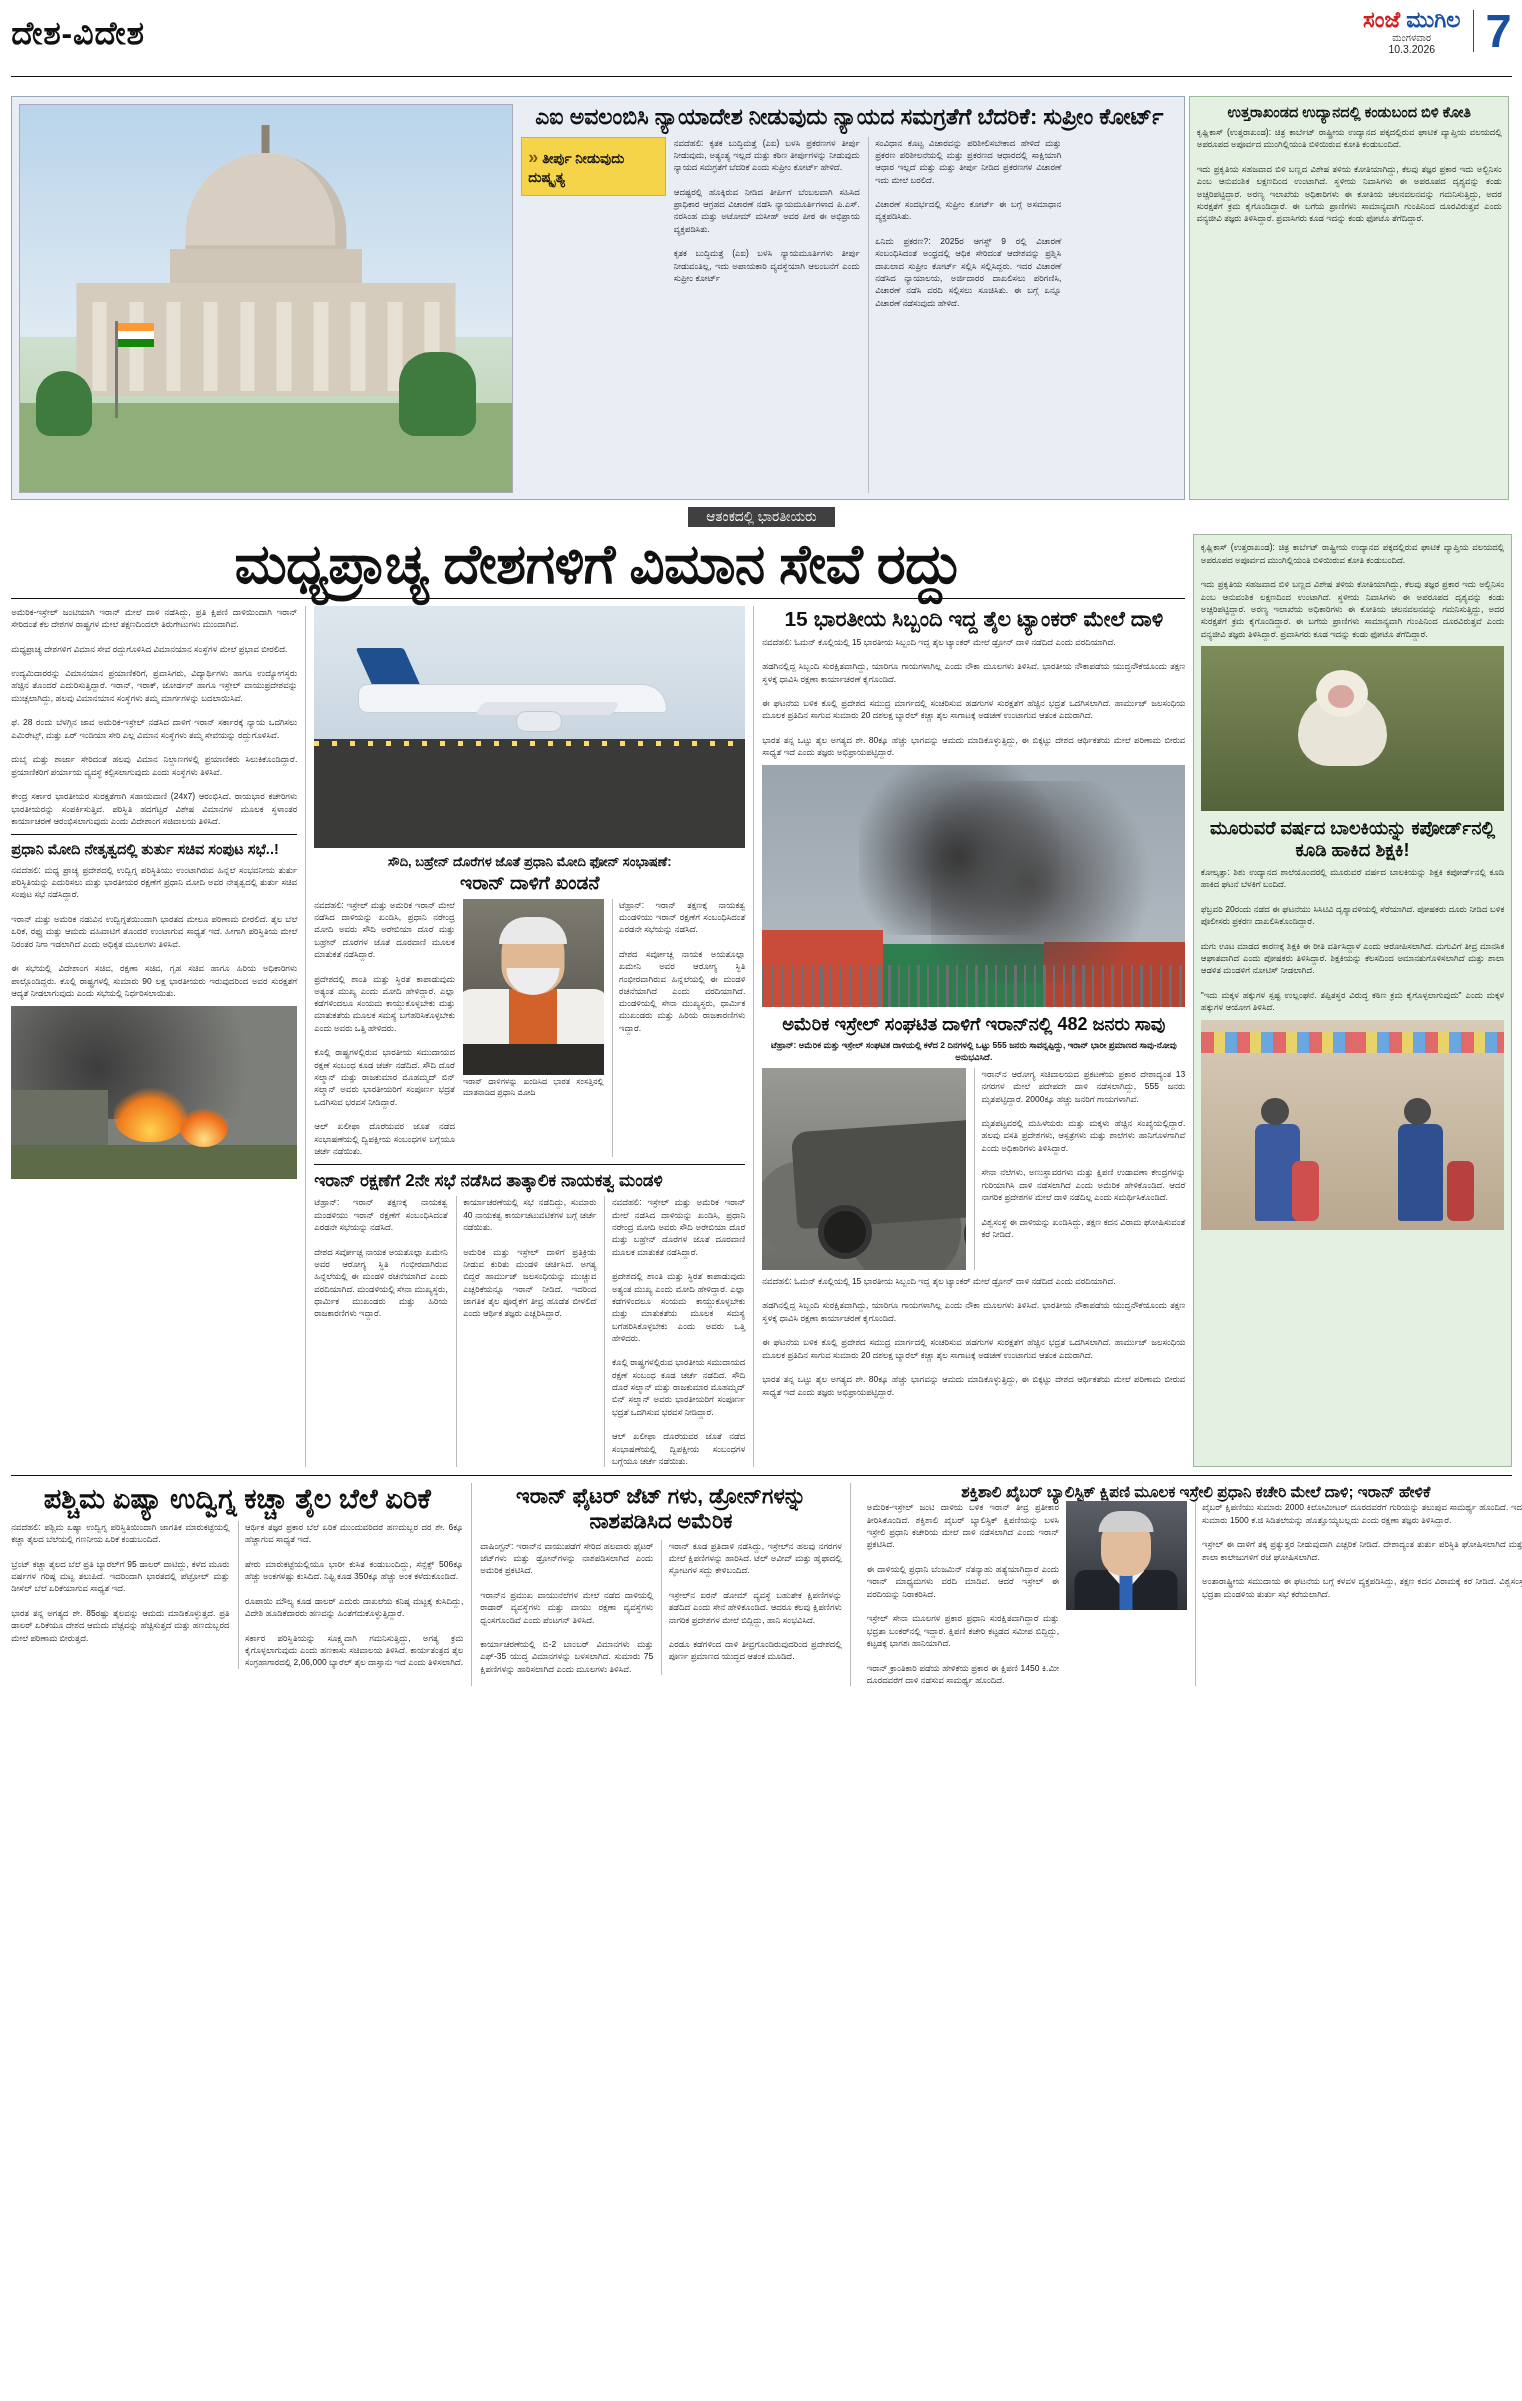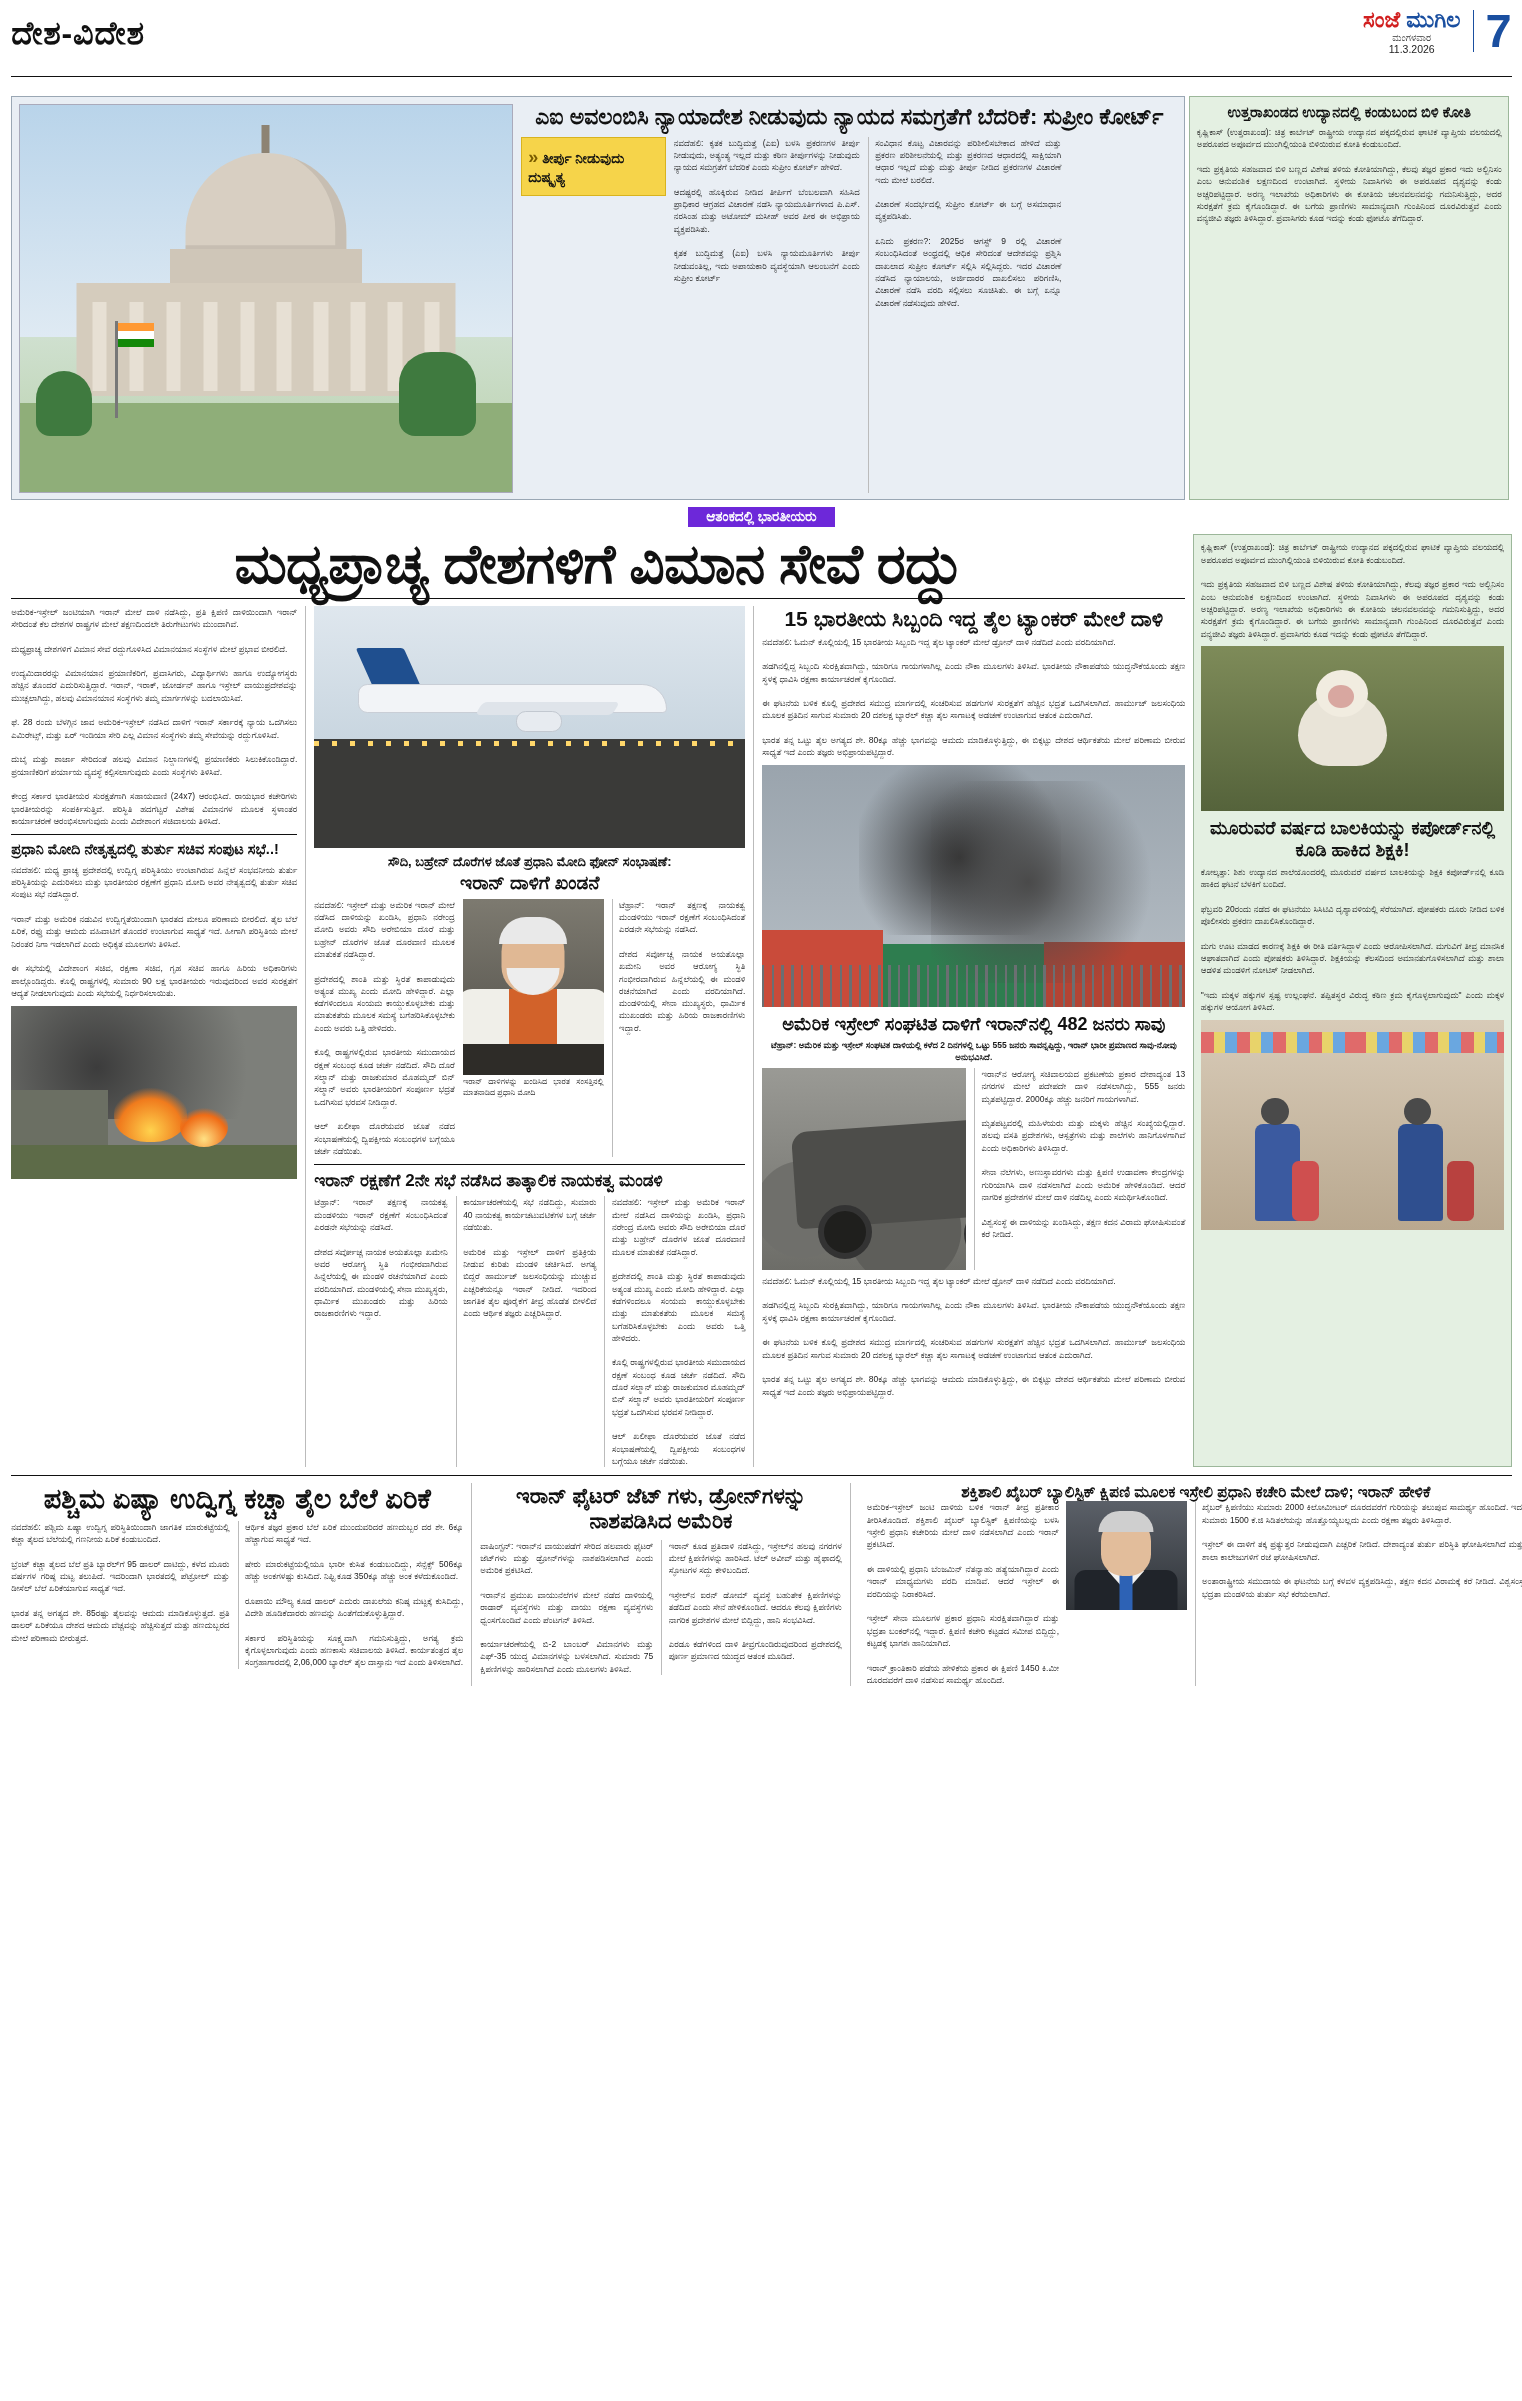"11.3.2026" div.brand-date { text: 11.3.2026 -> 10.3.2026 }
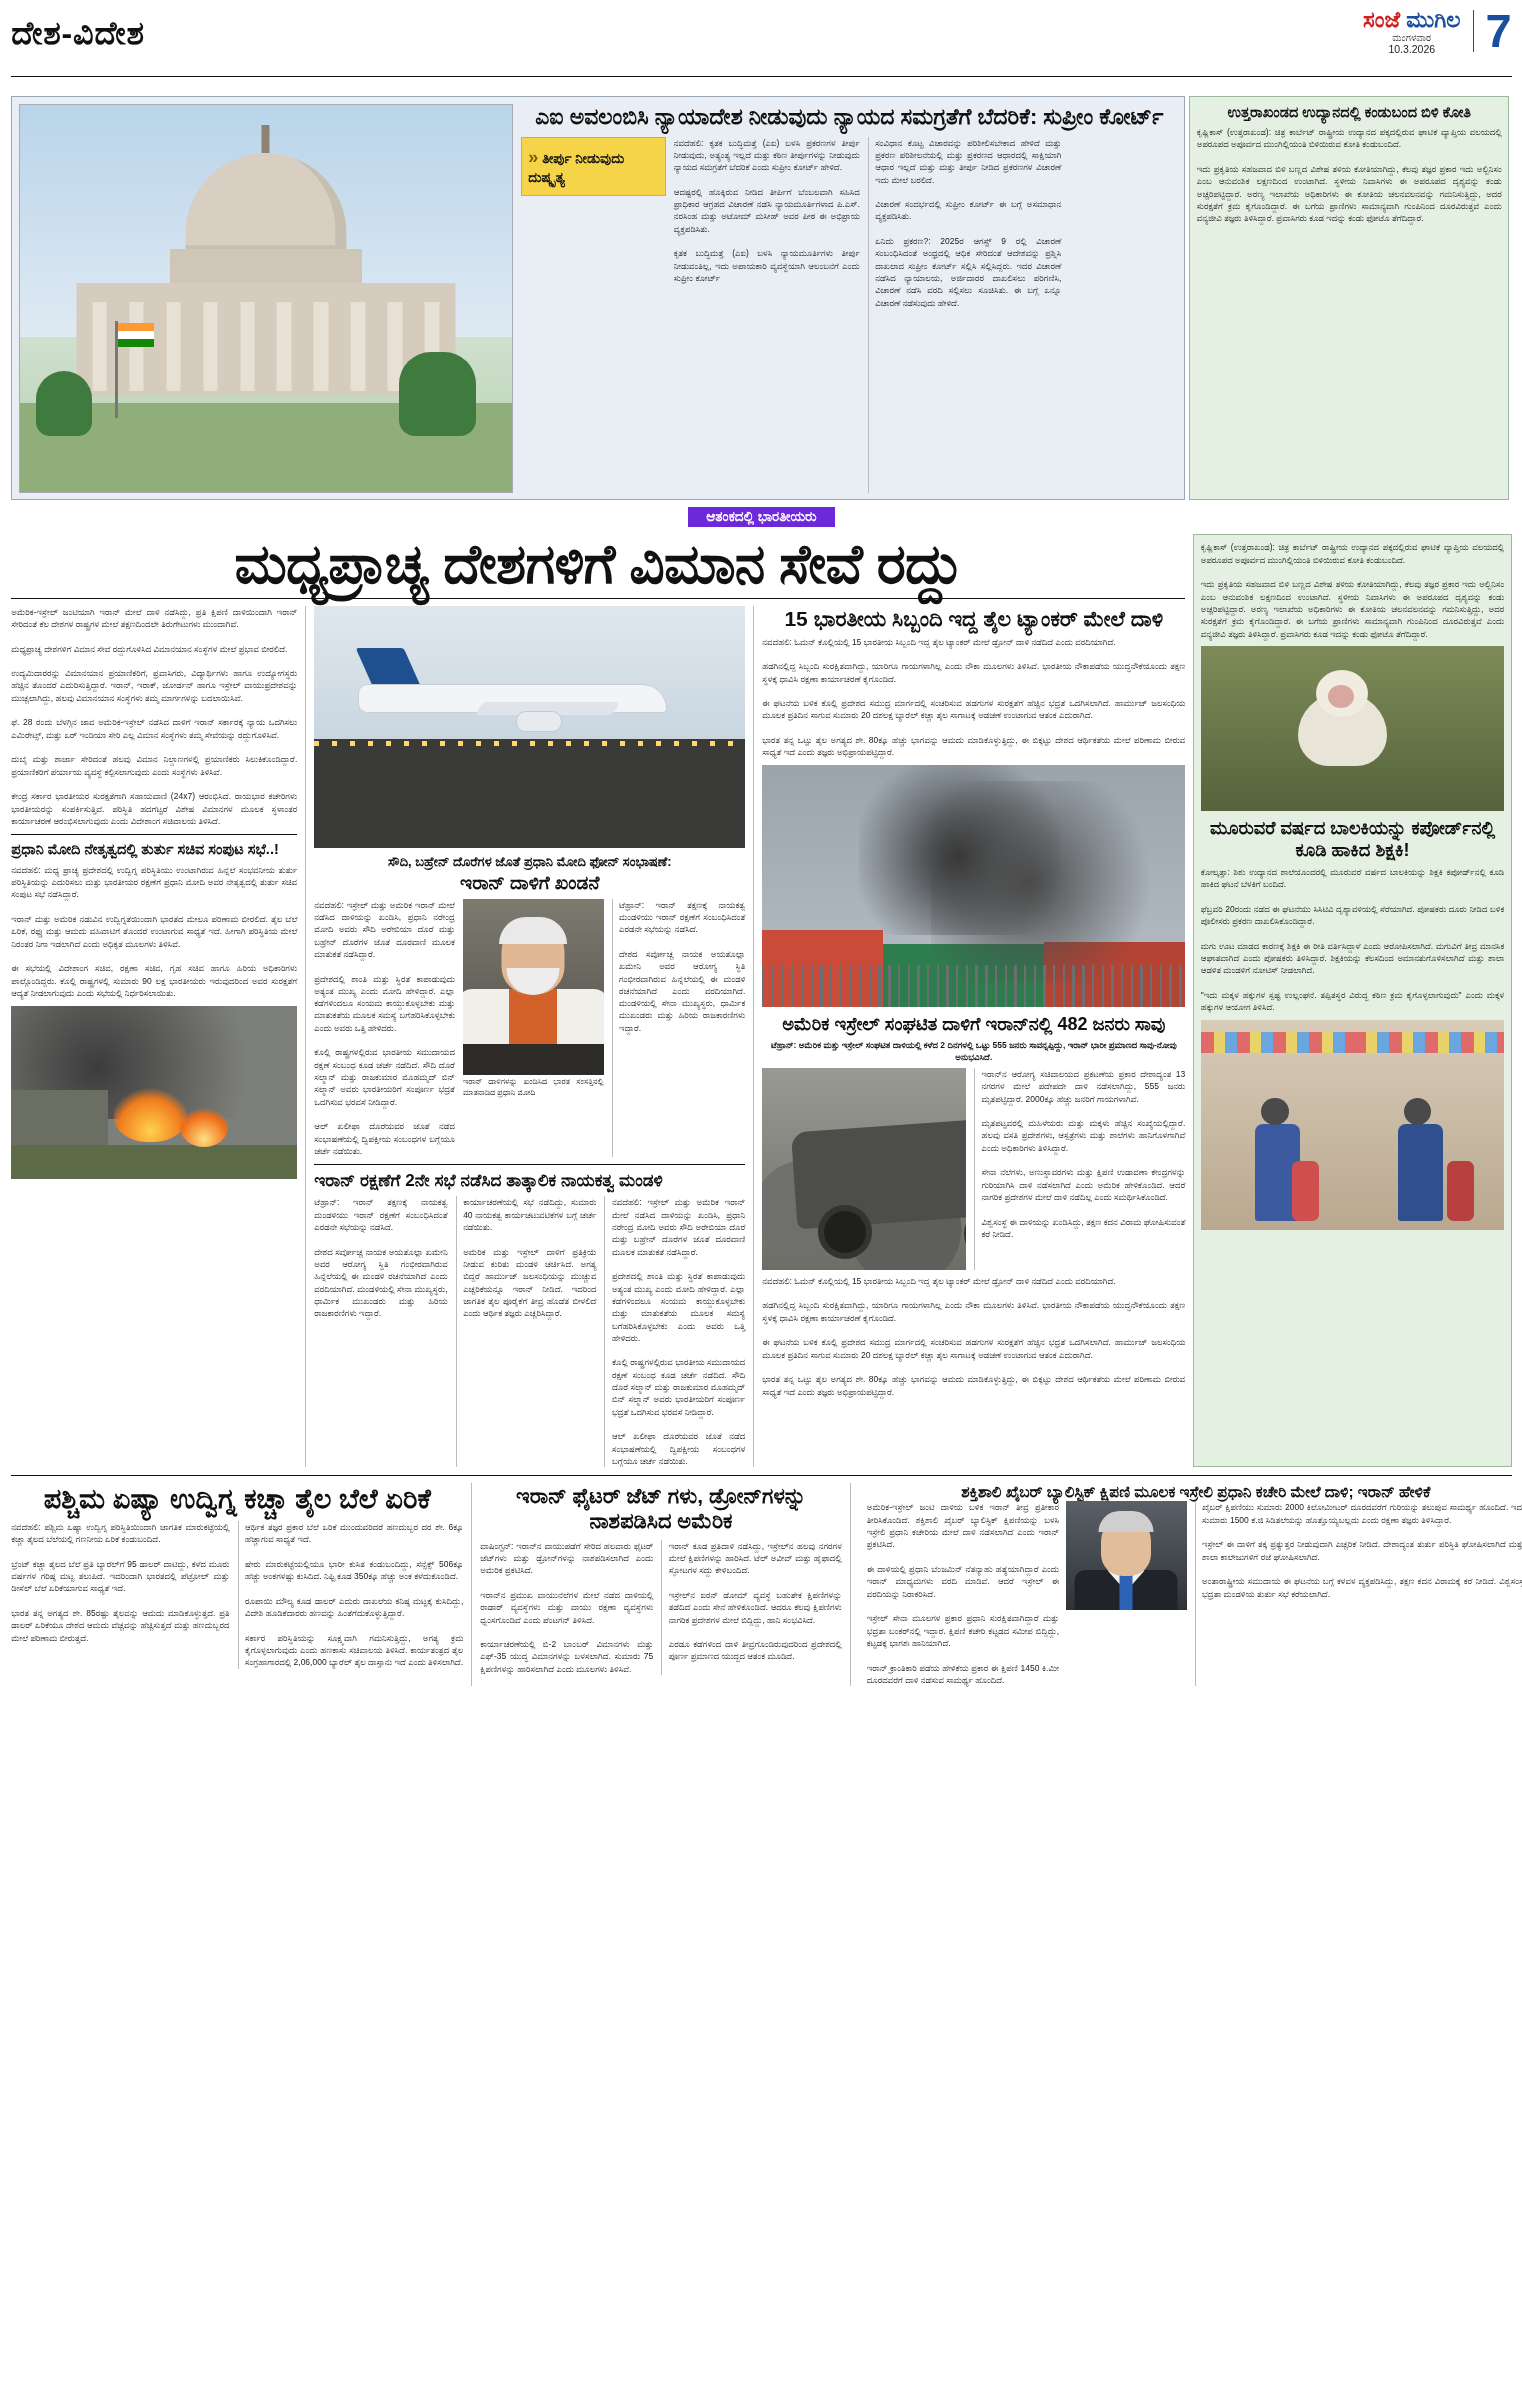"ಆತಂಕದಲ್ಲಿ ಭಾರತೀಯರು" .banner span { background: #6d28d9 -> #404040; font-weight: bold -> normal }
